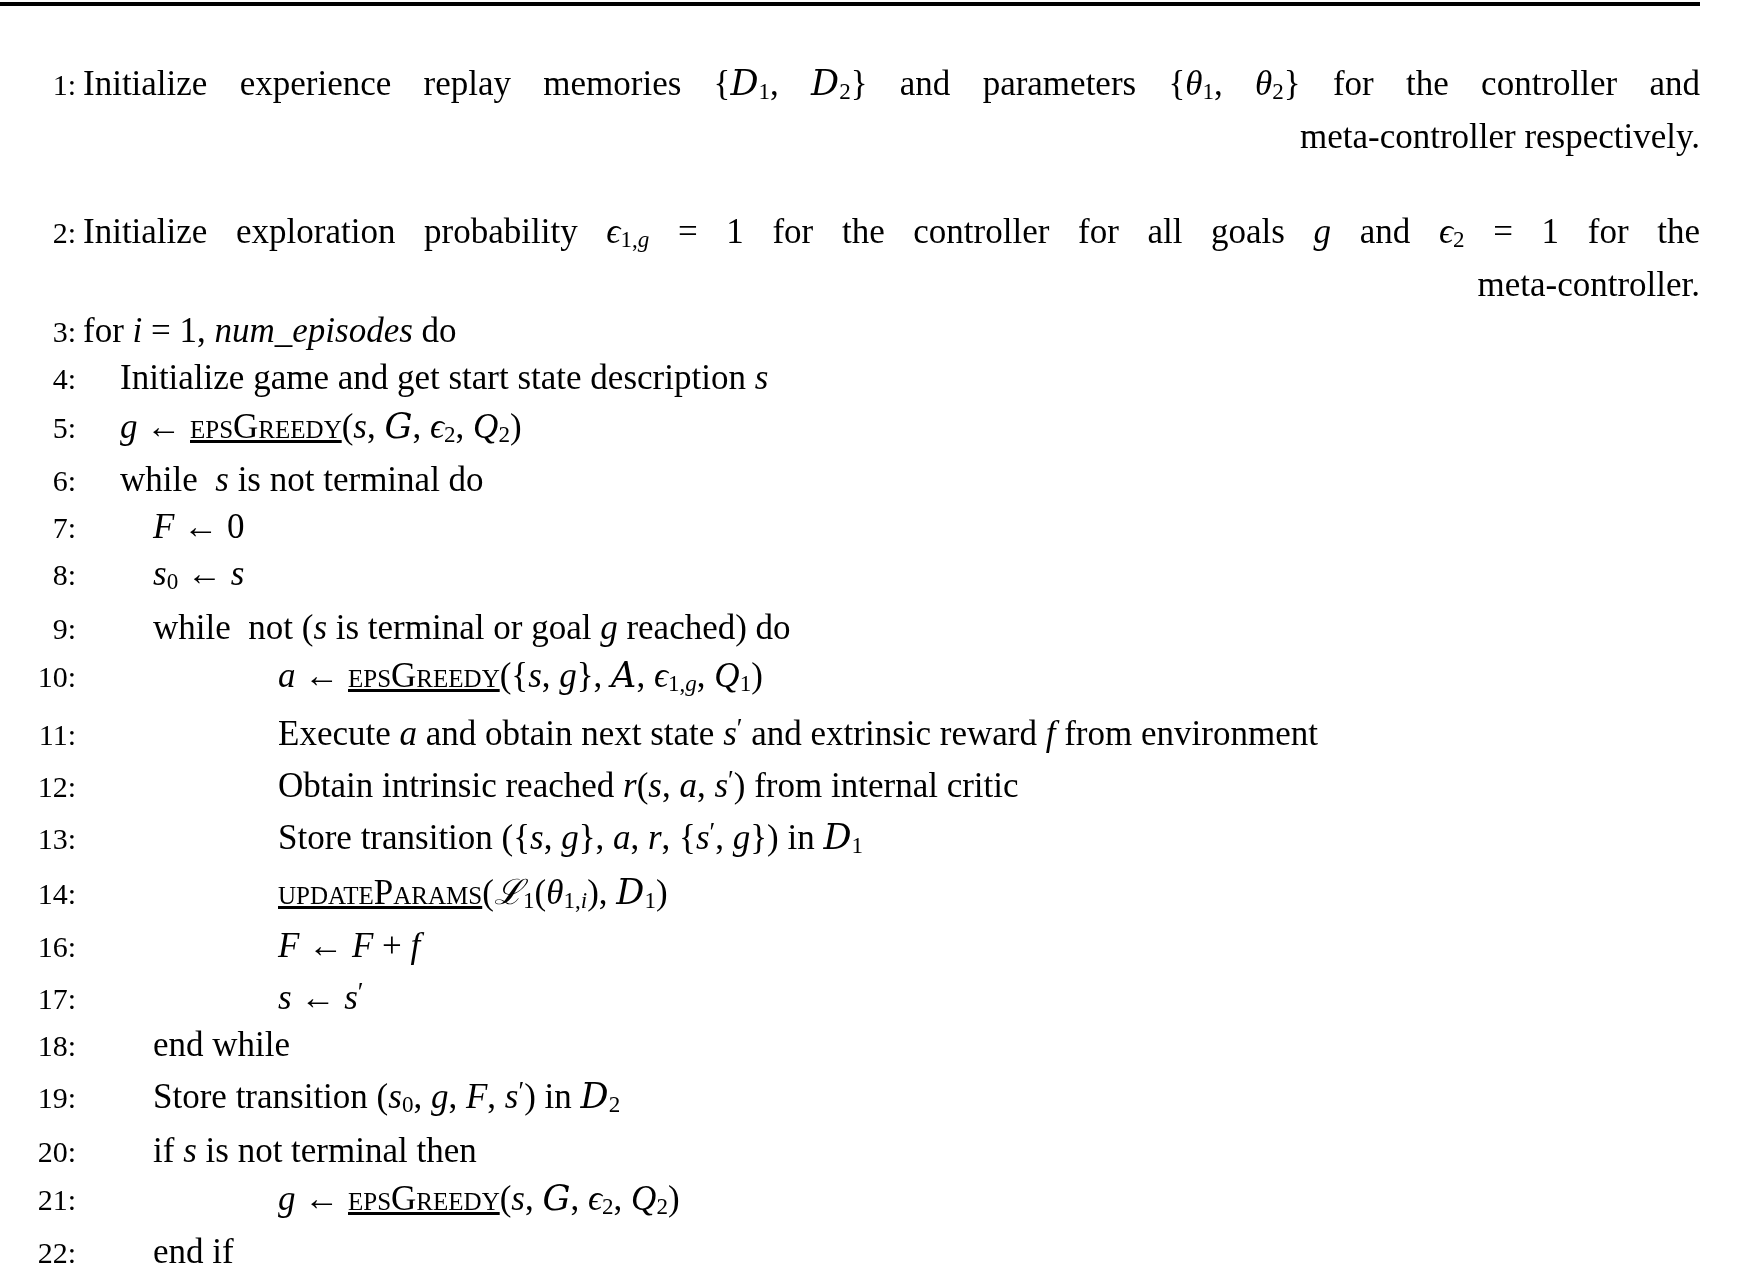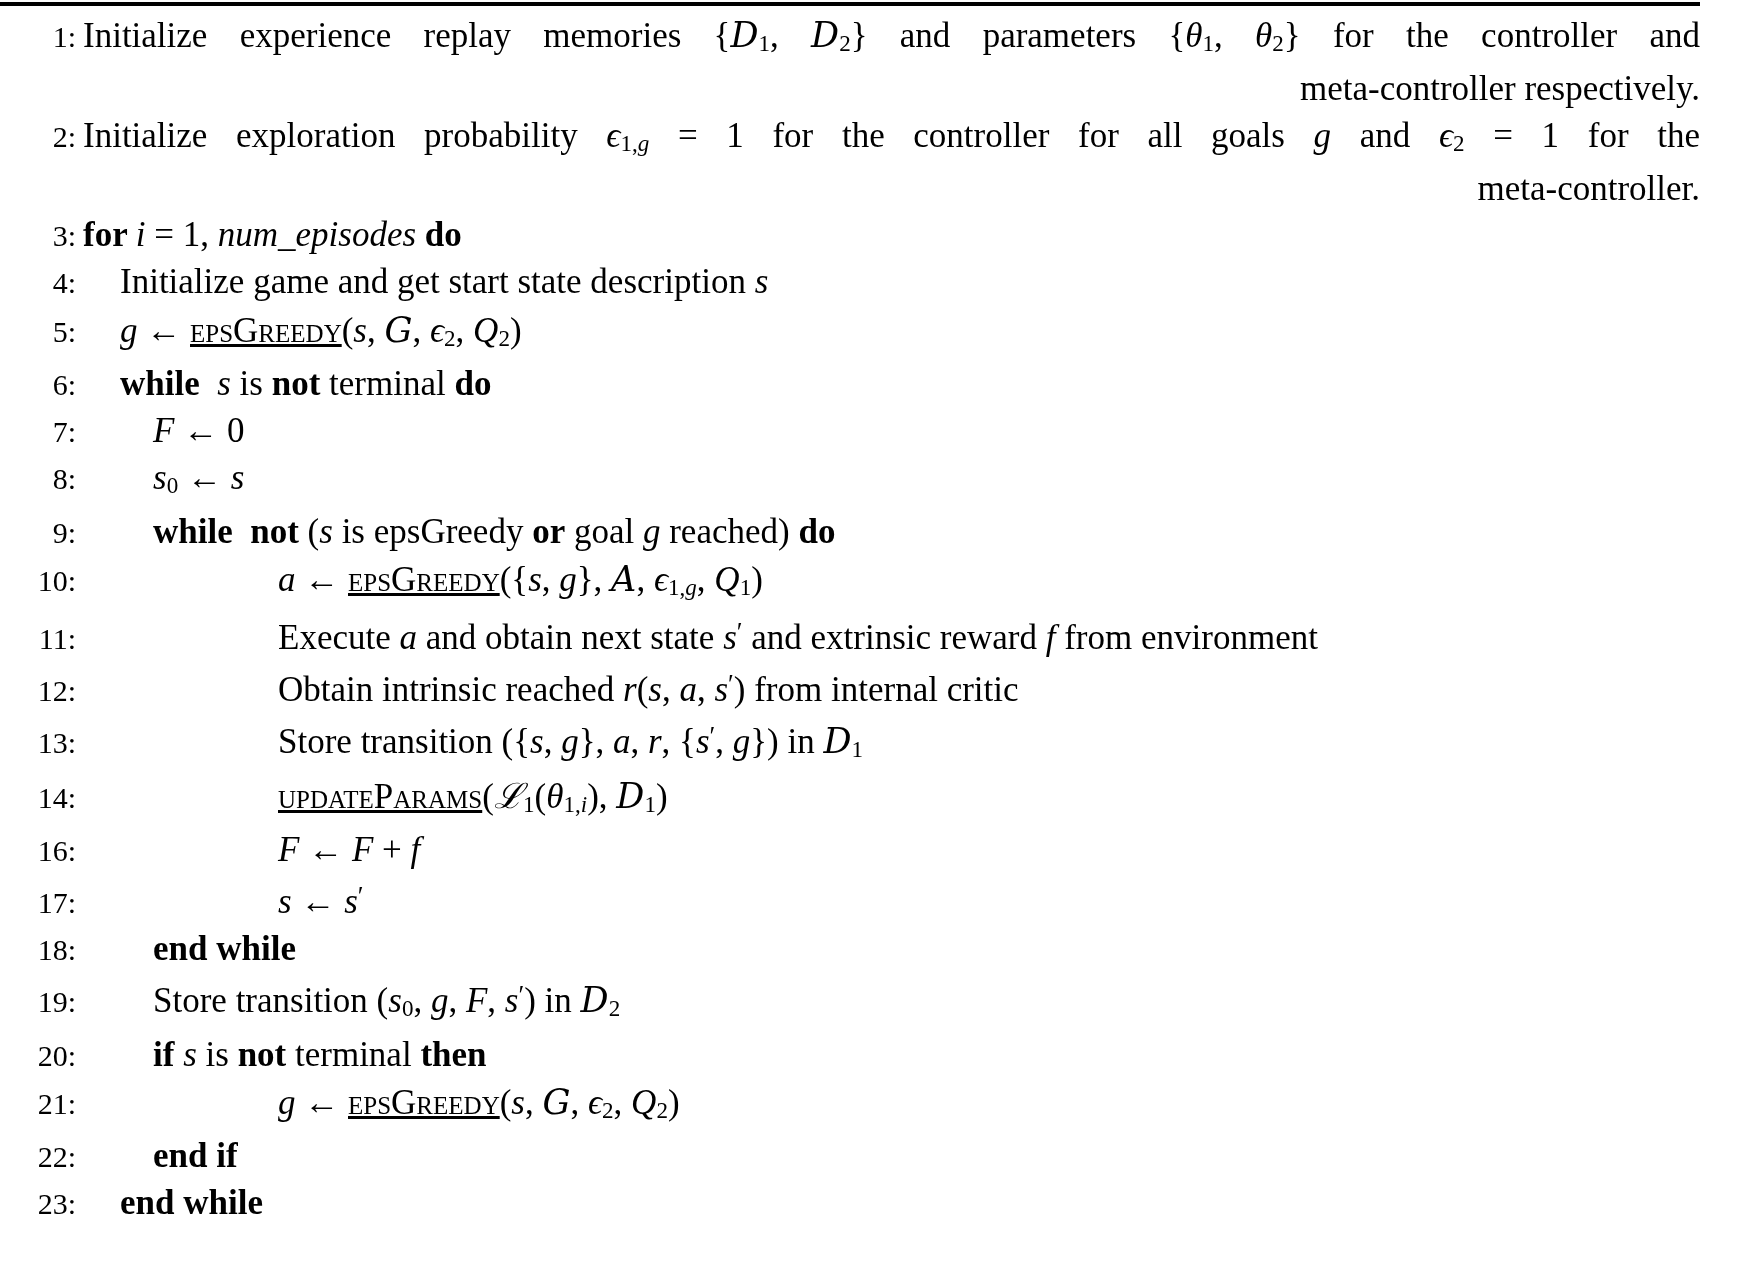"Initialize experience replay memories" .wrapblock { margin-top: none -> 48px }
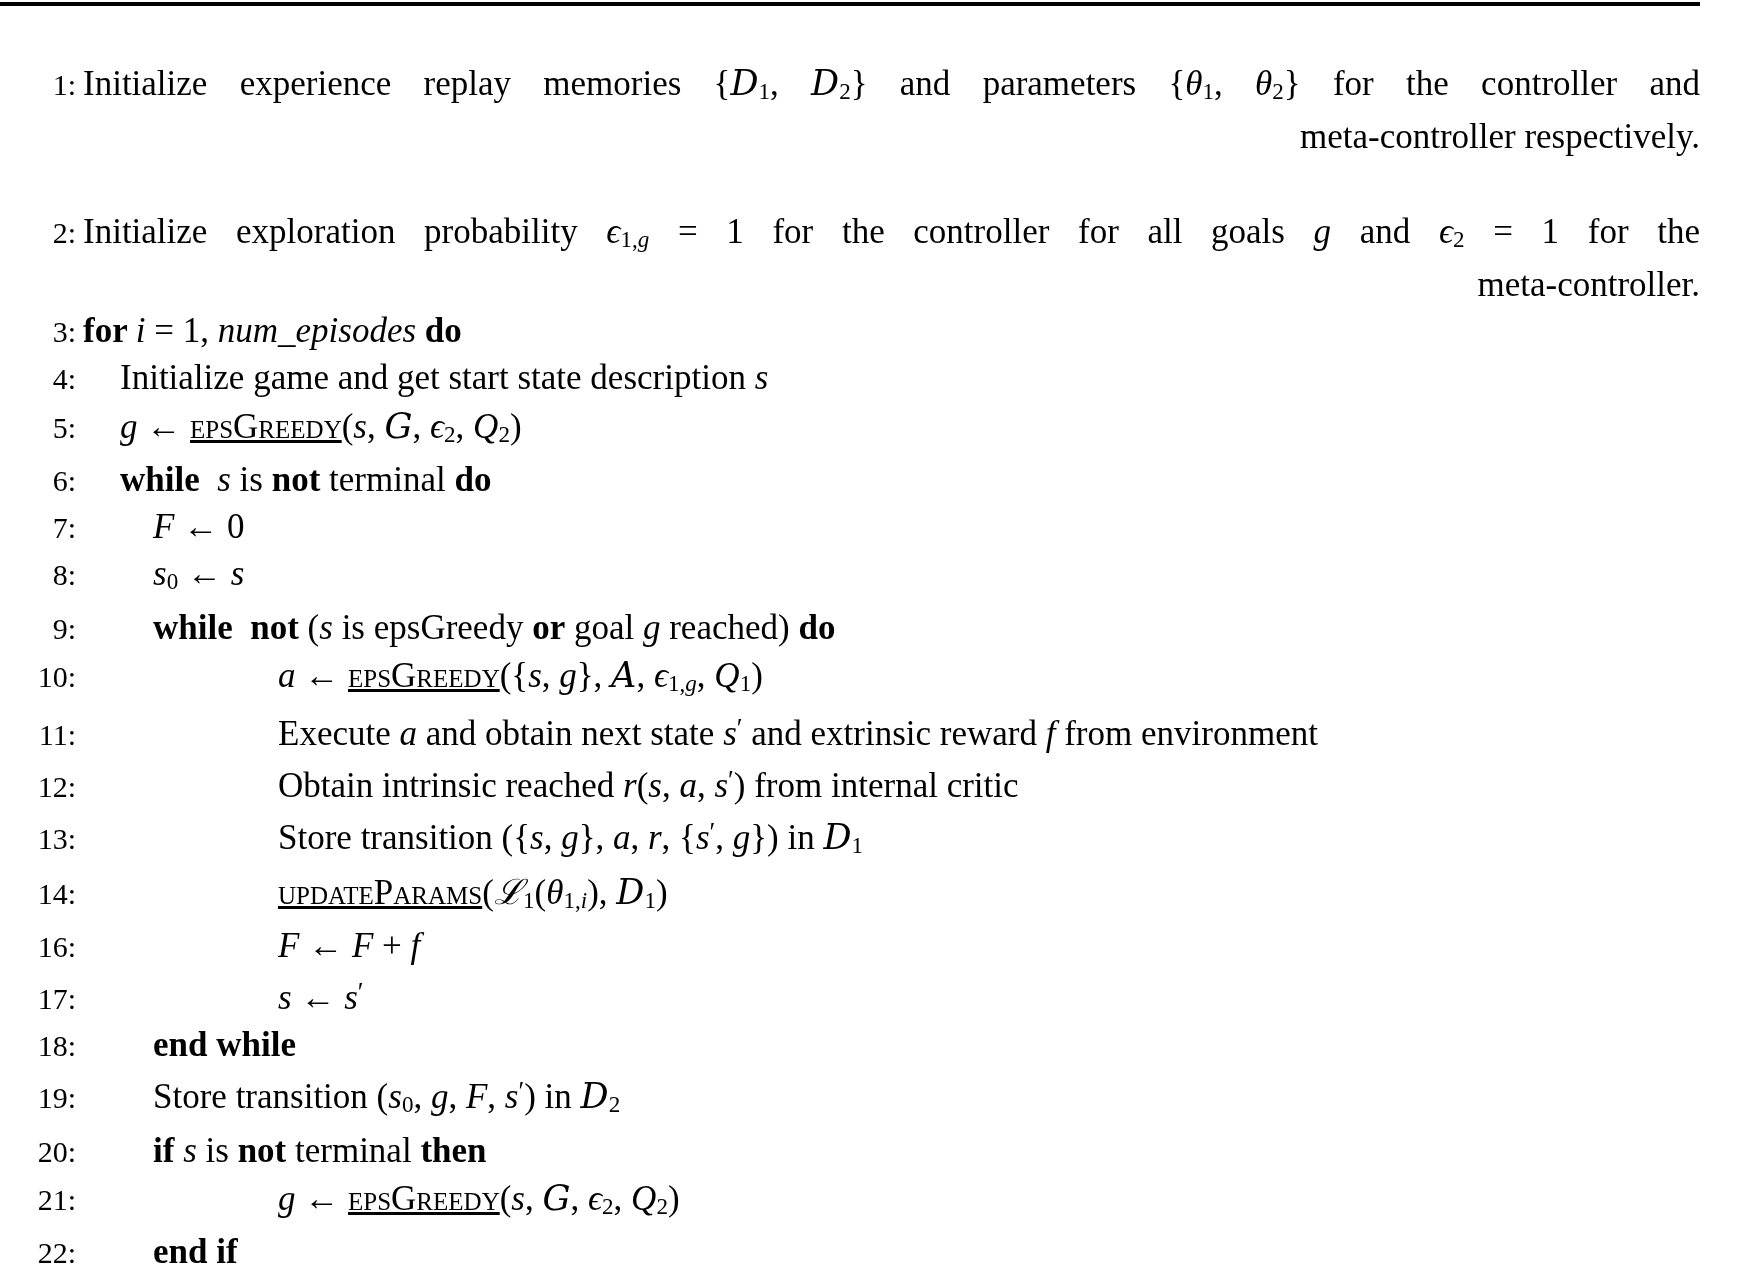"for" .bf { font-weight: bold -> normal }
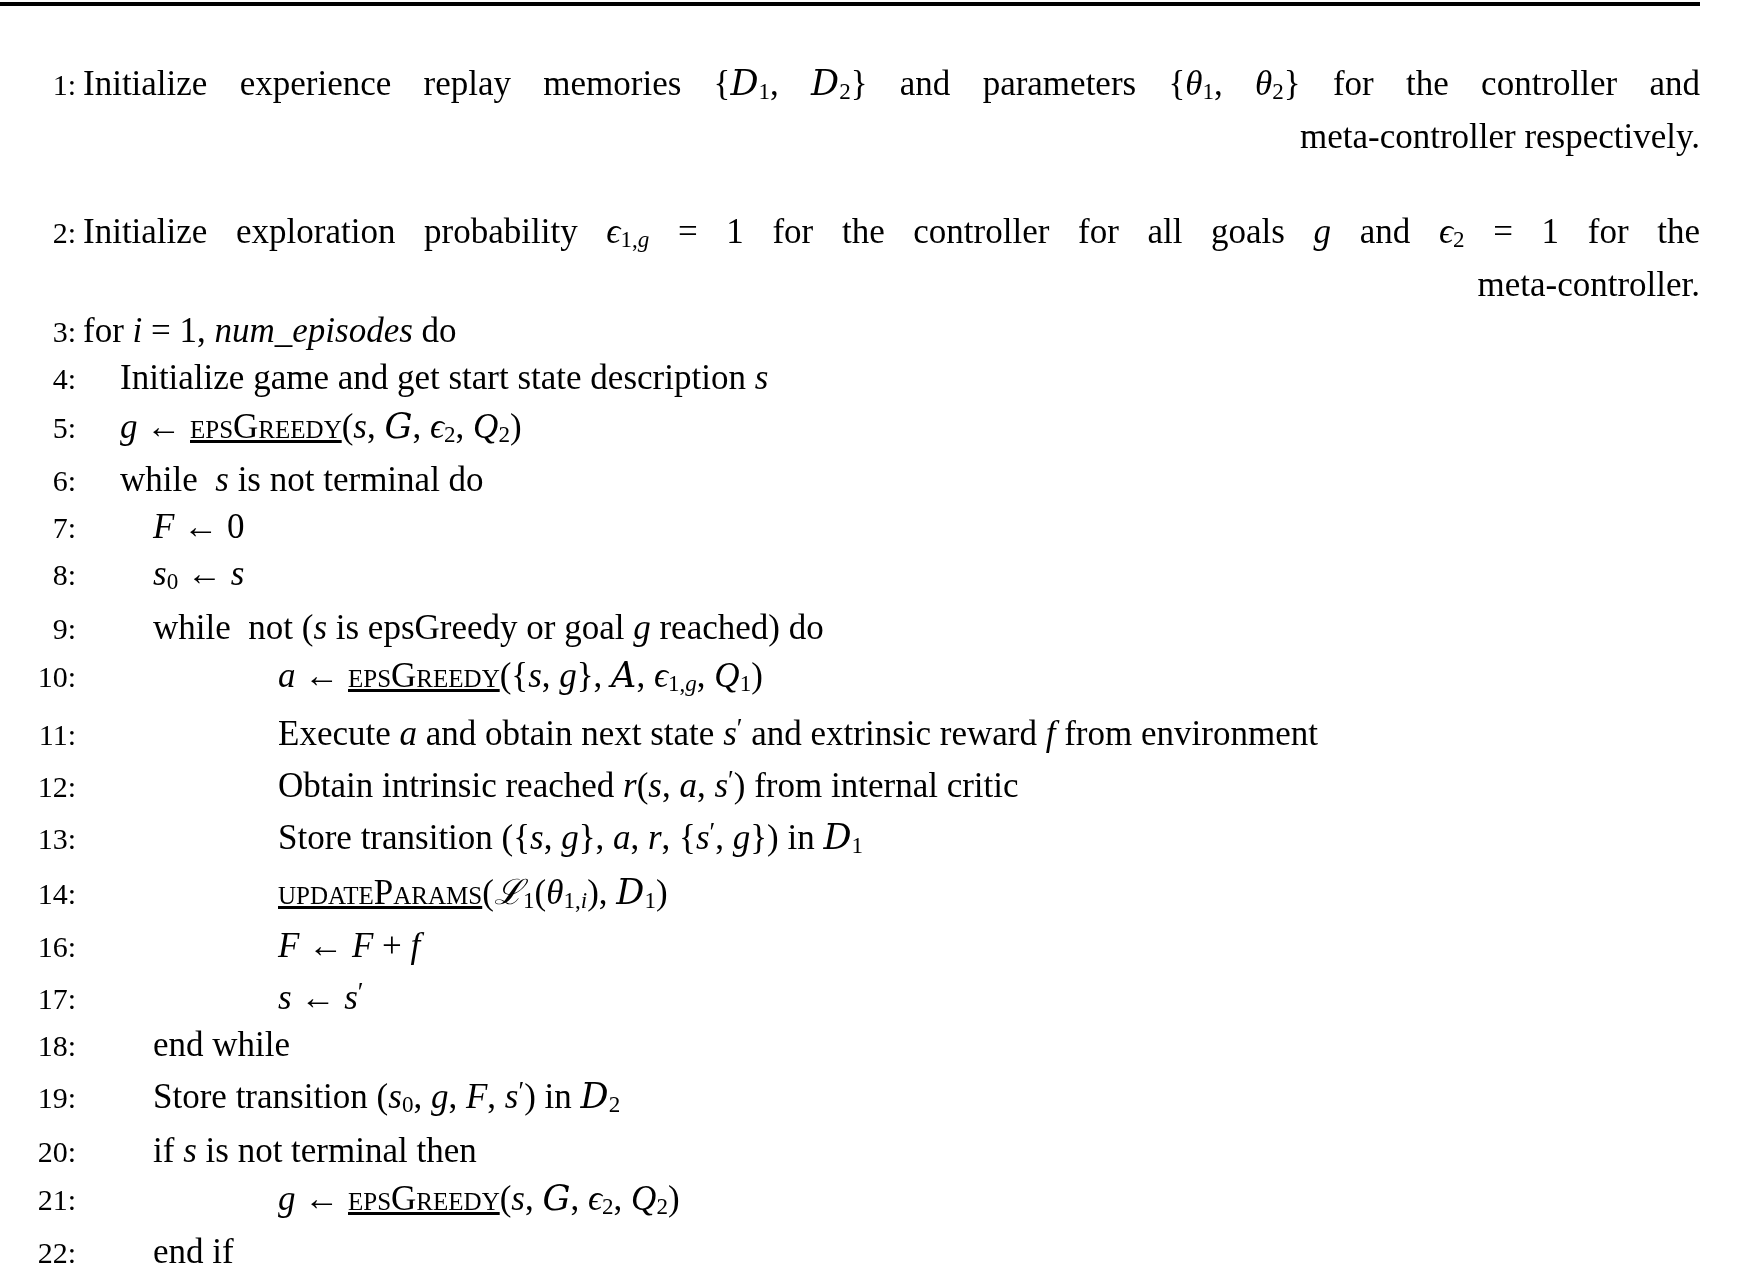"is epsGreedy" span.rm { text: epsGreedy -> terminal }
